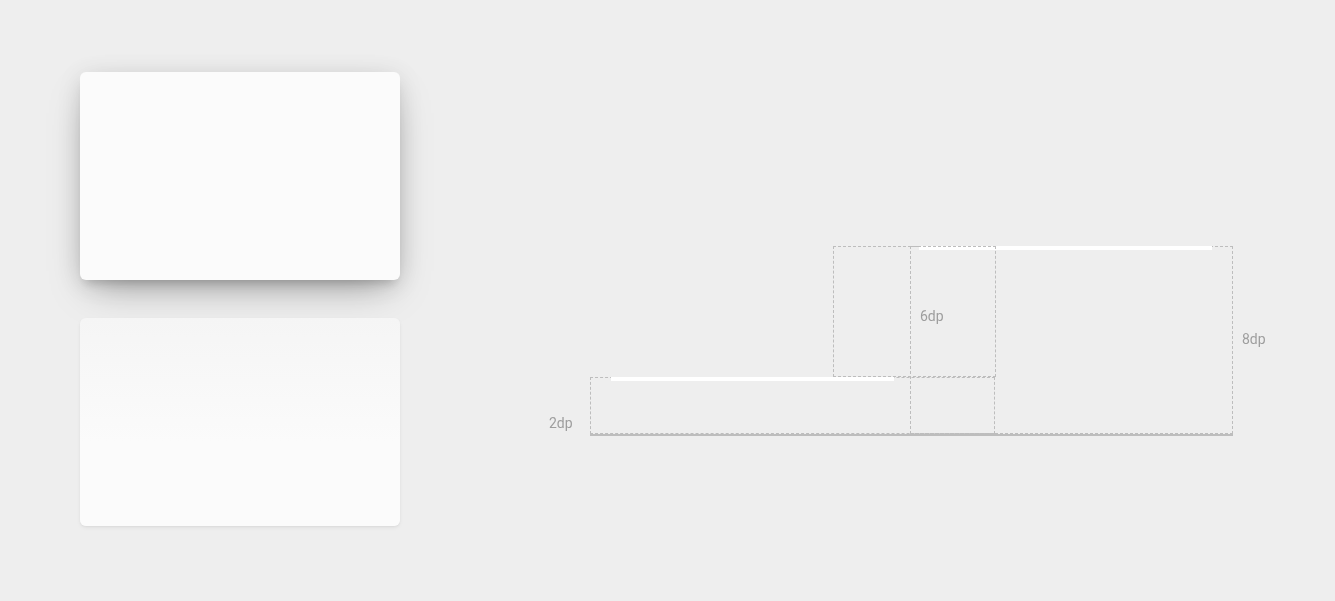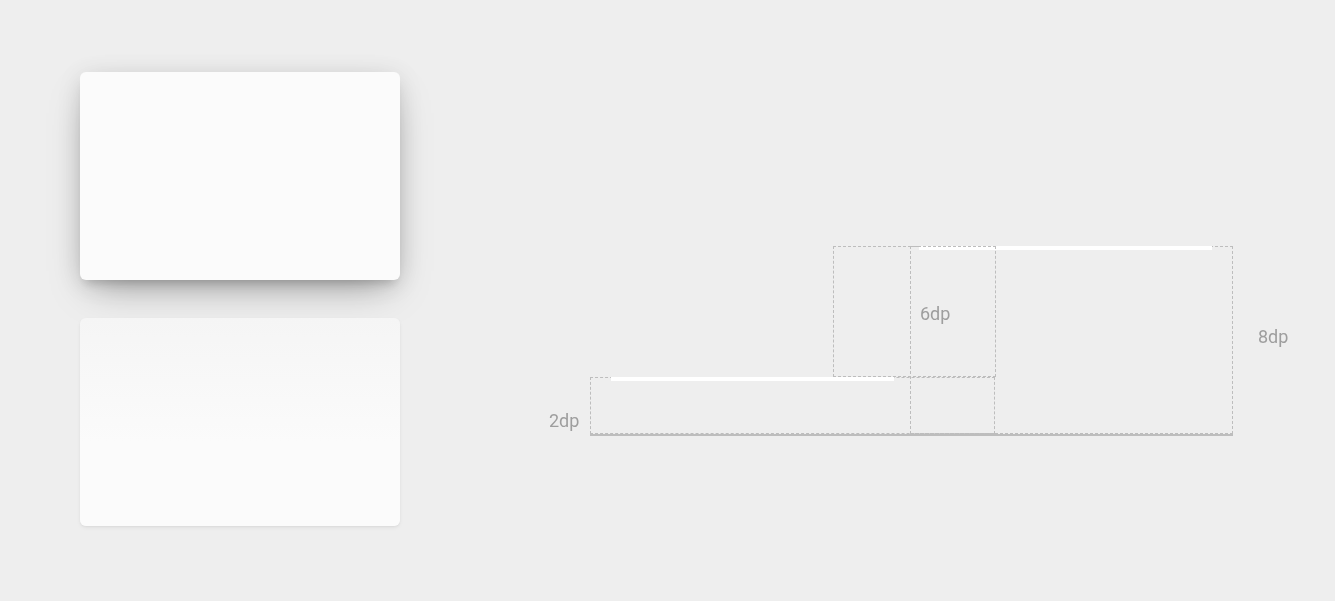"6dp" .label { font-size: 18px -> 14px }
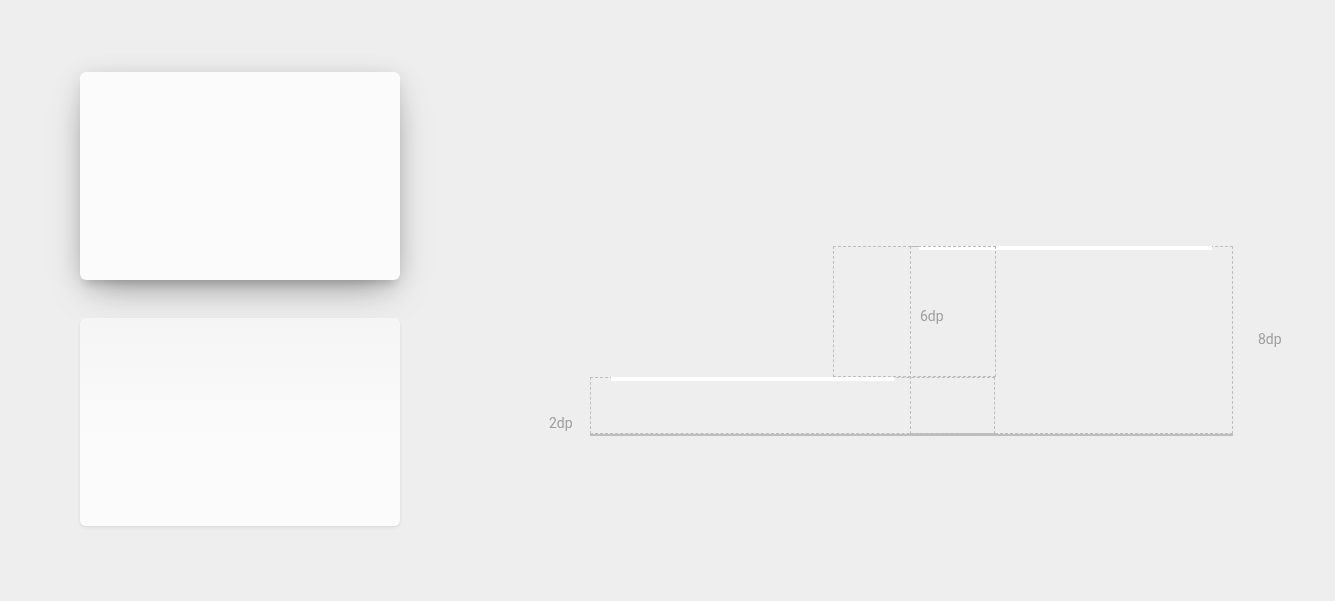"8dp" .label-8dp { margin-left: 16px -> none }
